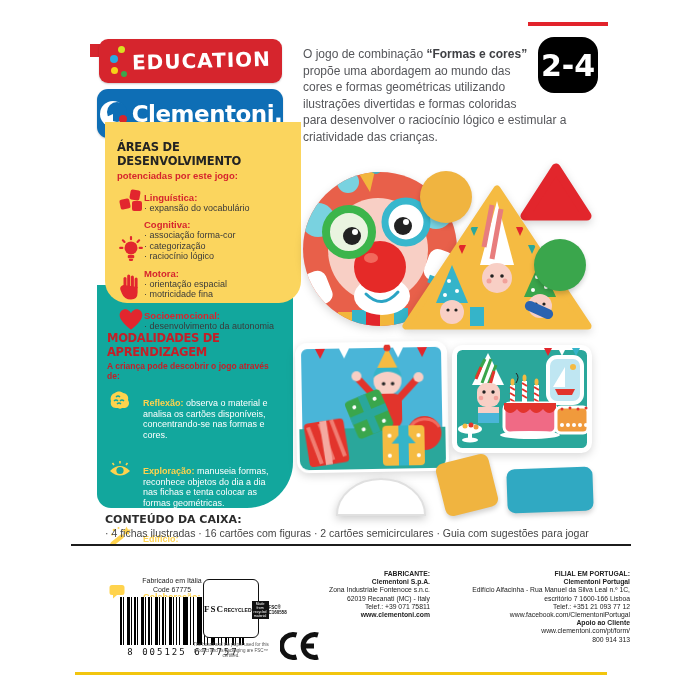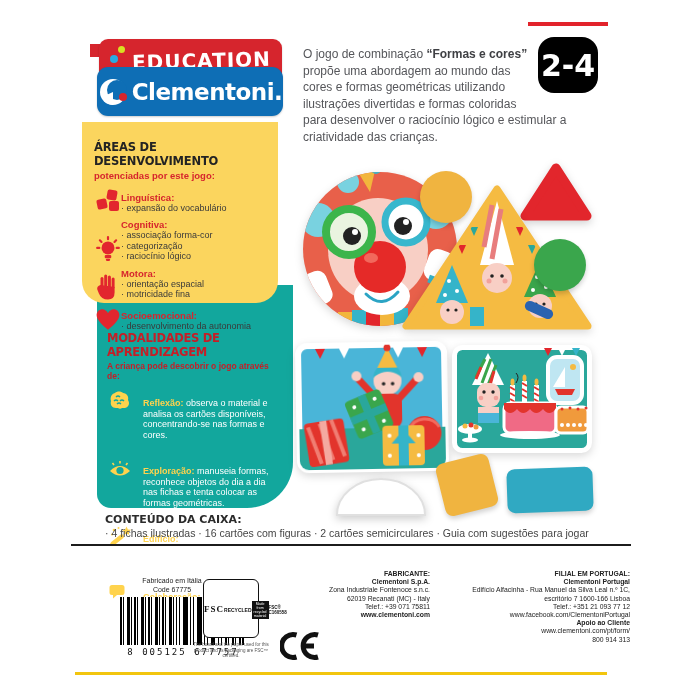"Clementoni." .clem-banner { top: 67px -> 89px }
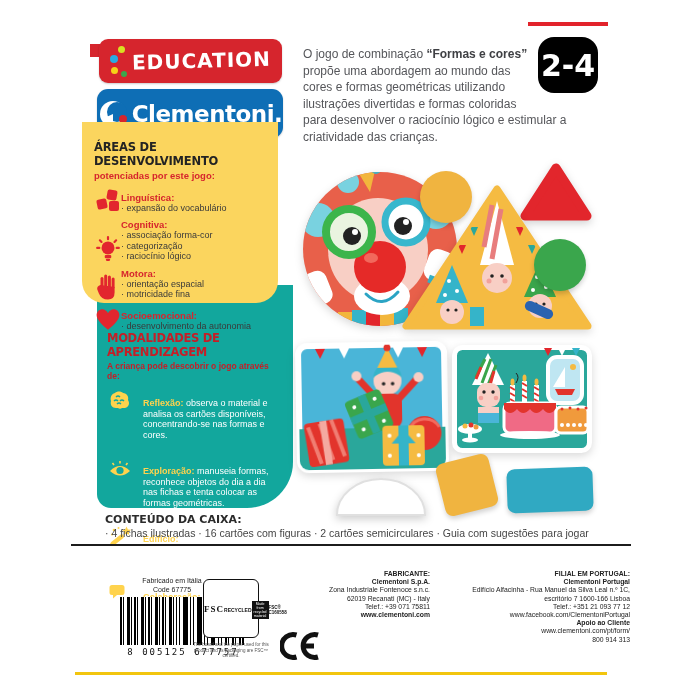"ÁREAS DE DESENVOLVIMENTO" .panel-yellow { left: 82px -> 105px }
